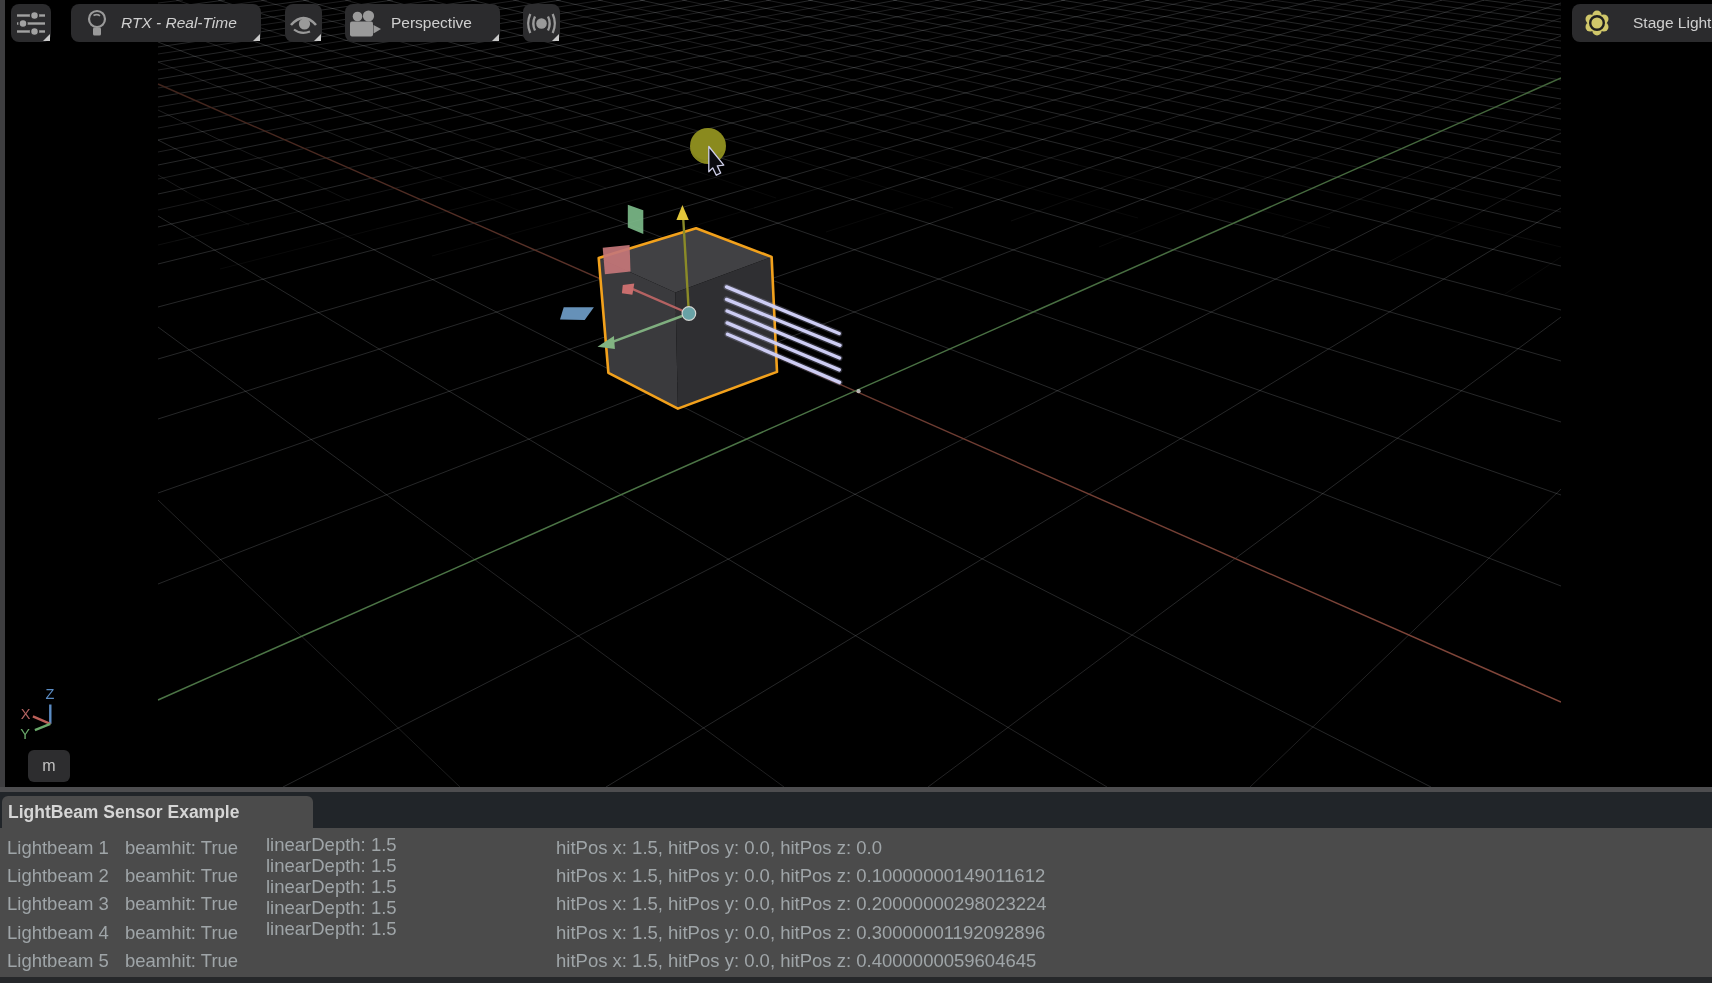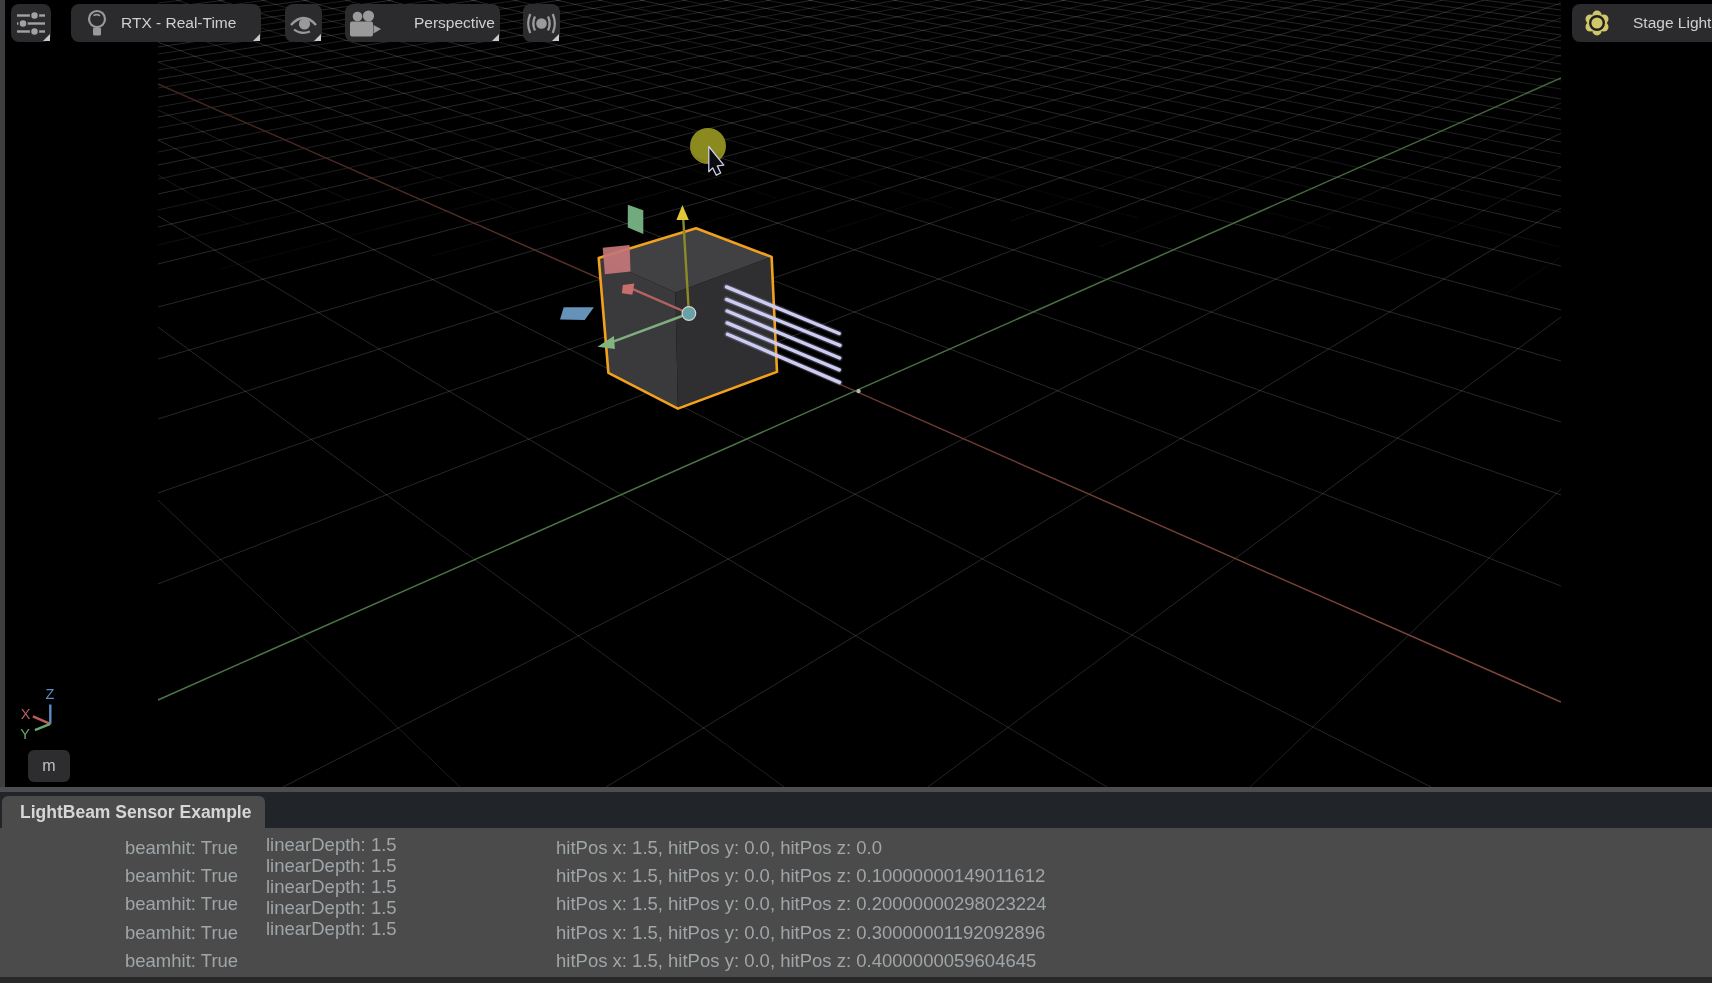"RTX - Real-Time" div.btn { font-style: none -> italic }
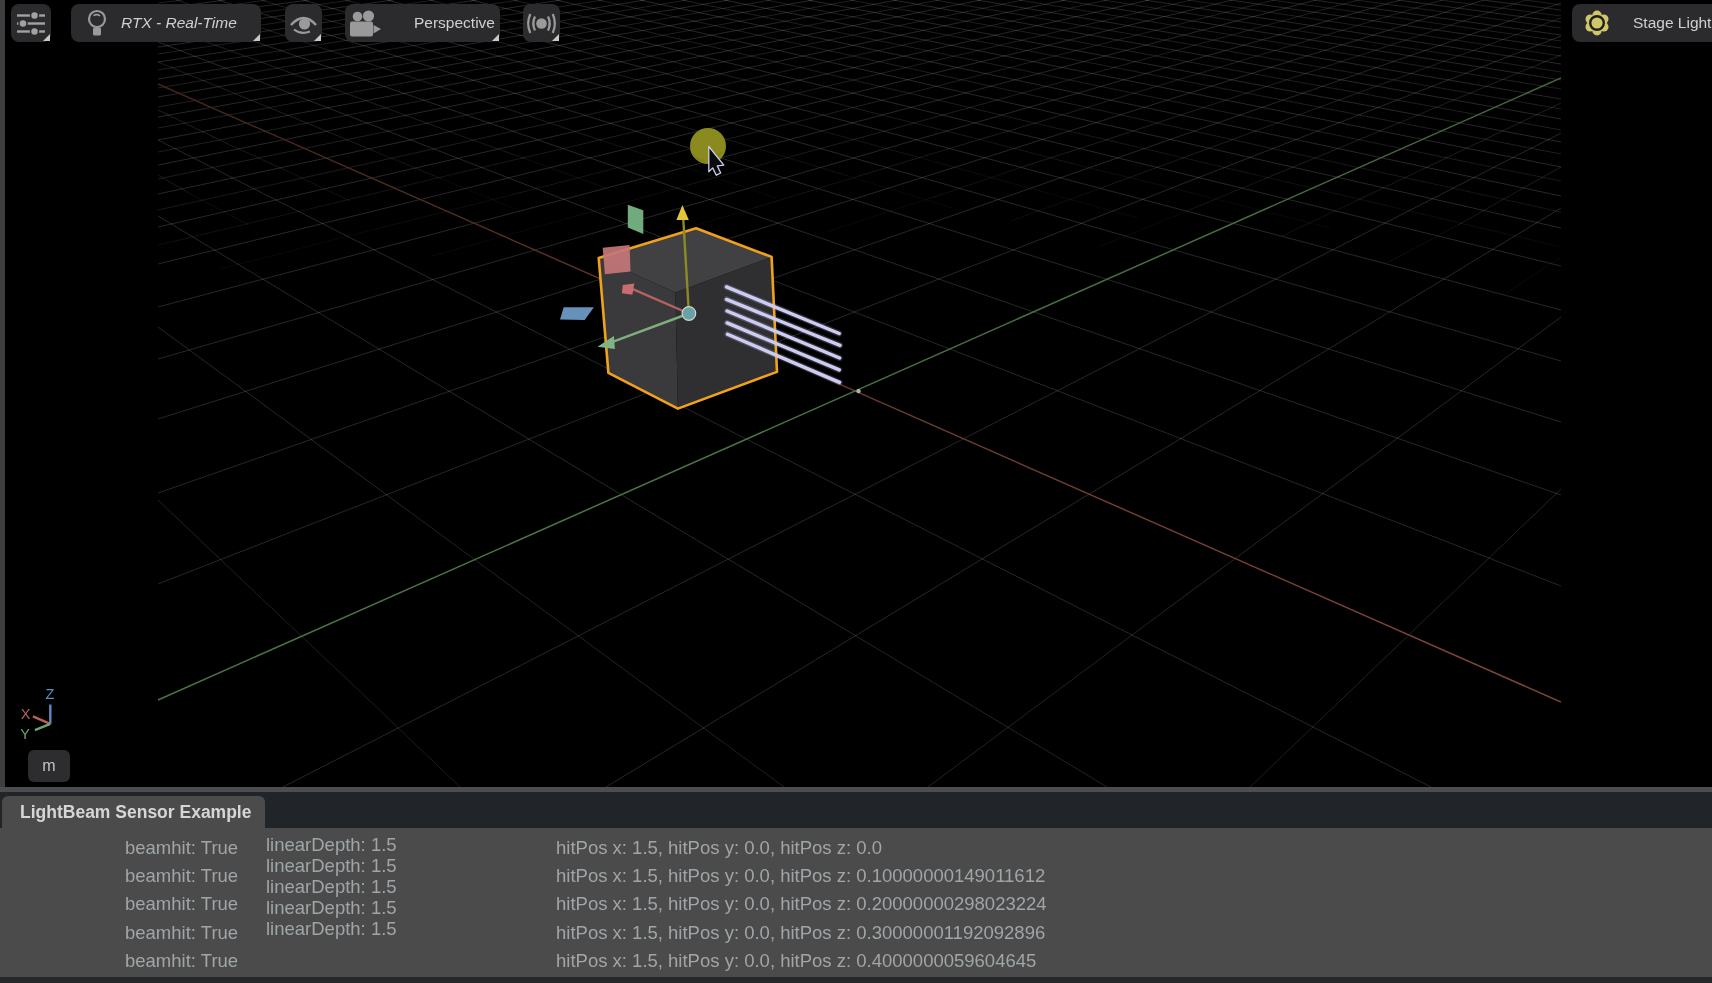"Perspective" div.btn { gap: 23px -> none }
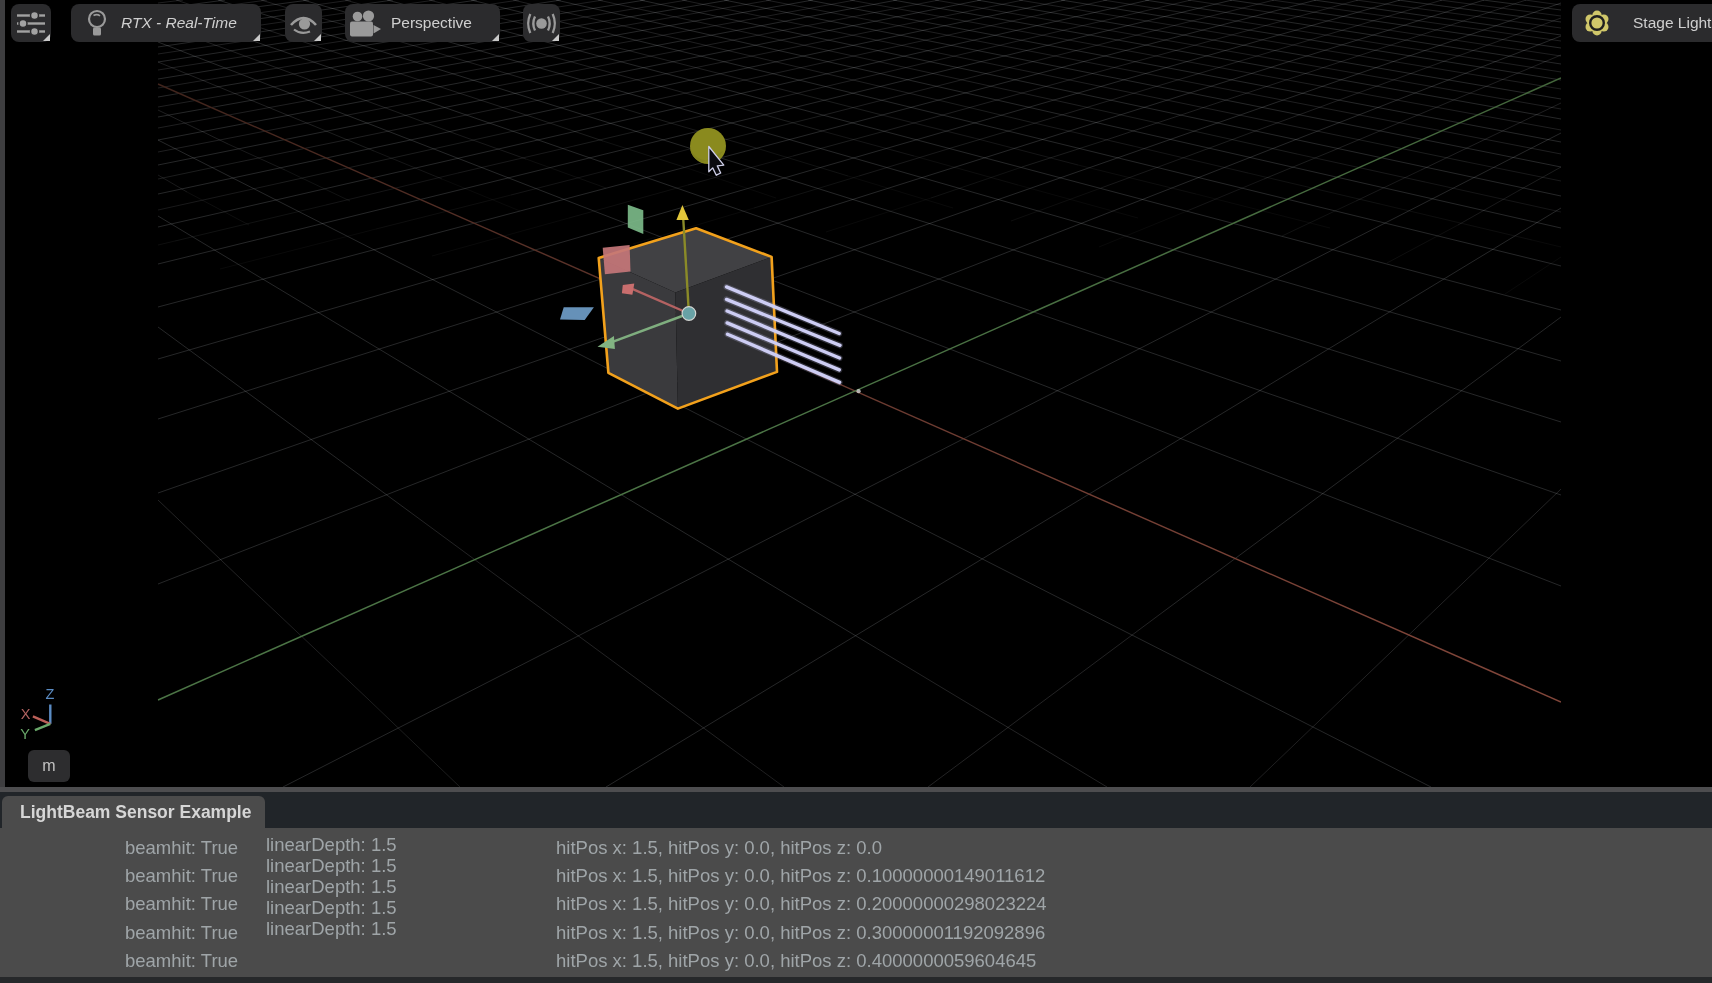"LightBeam Sensor Example" div.abs { padding-left: 18px -> 6px; width: 263px -> 311px }
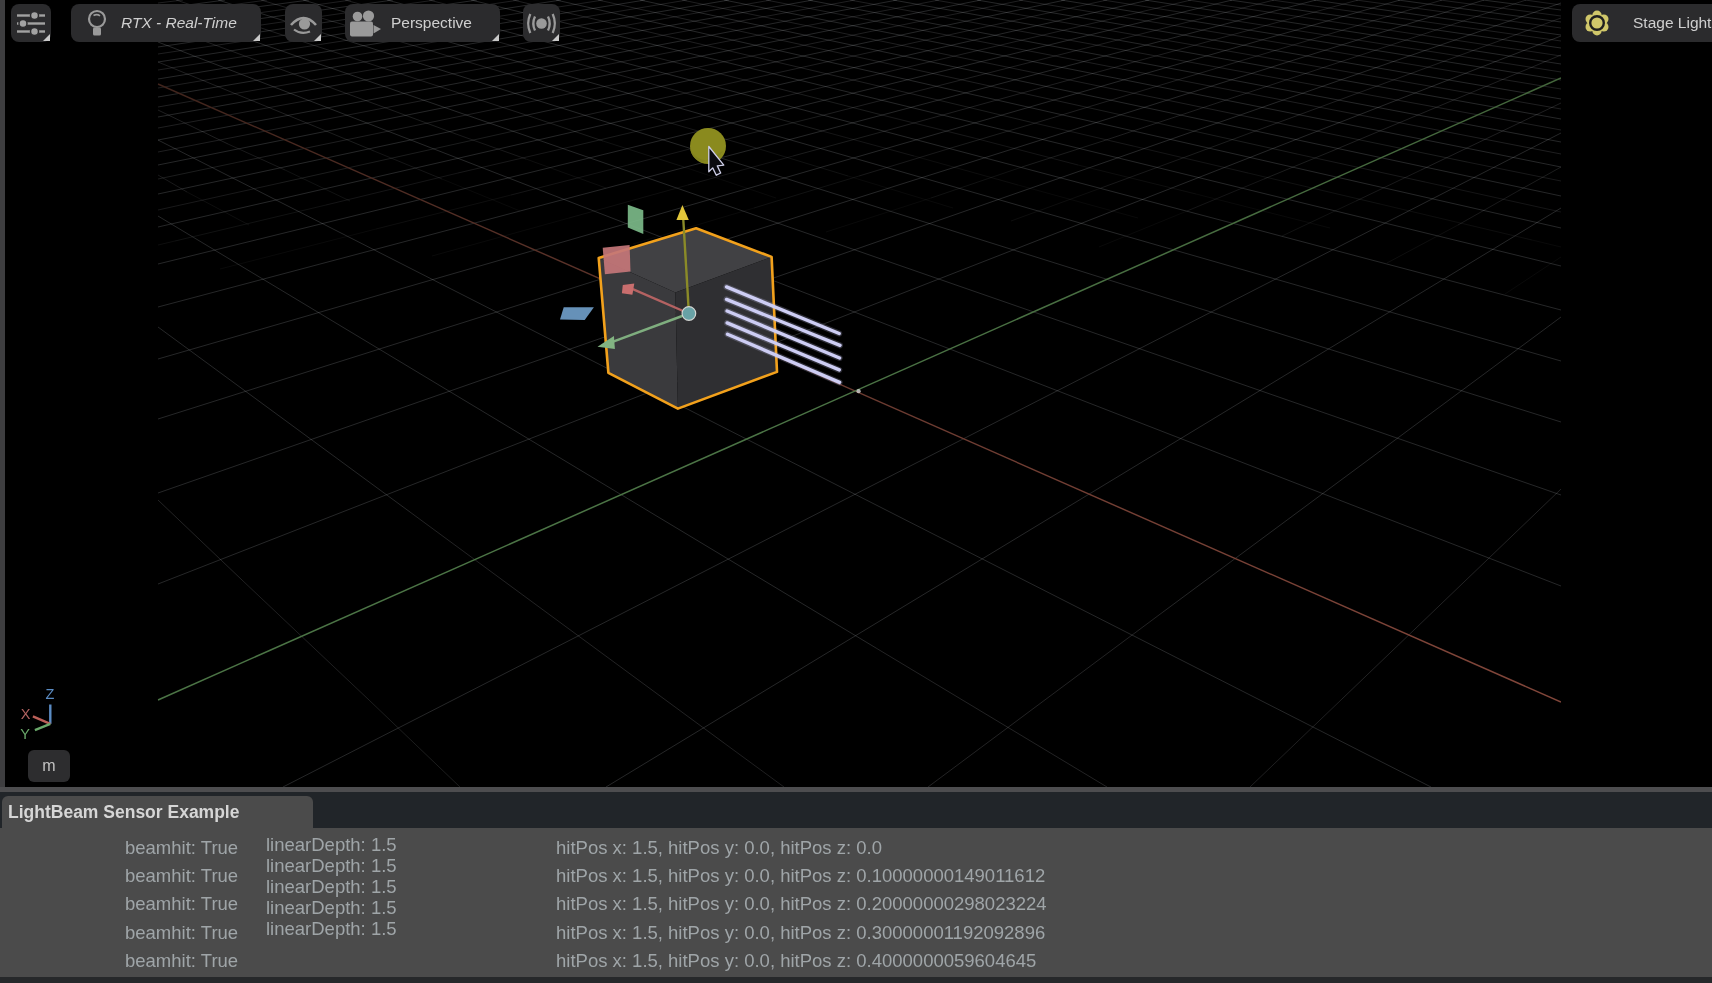"Lightbeam 1" div.abs { html: none -> <div>Lightbeam 1<br>Lightbeam 2<br>Lightbeam 3<br>Lightbeam 4<br>Lightbeam 5</div> }
